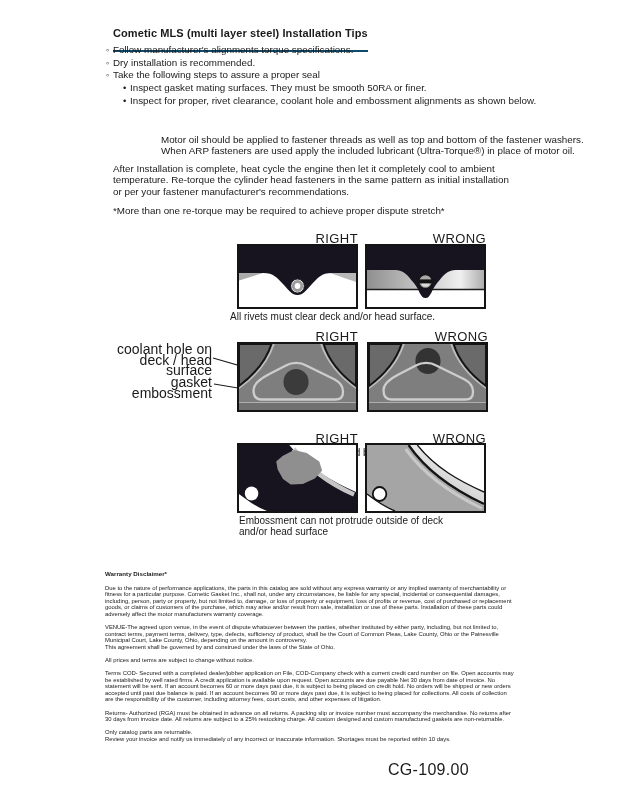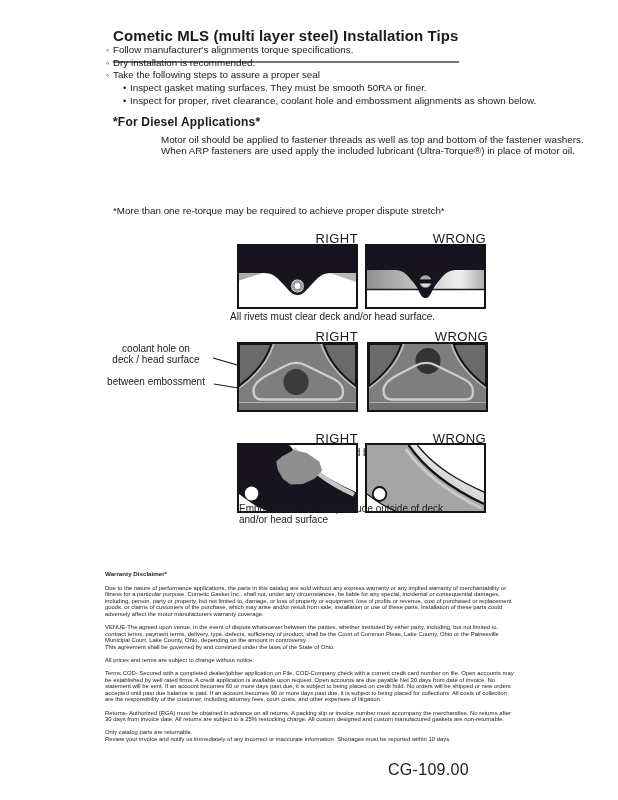"Cometic MLS (multi layer steel)" .page-title { border-bottom: 2px solid #737373 -> 2px solid #0c4a6e; font-size: 15px -> 11px; padding-bottom: 17px -> 11px }
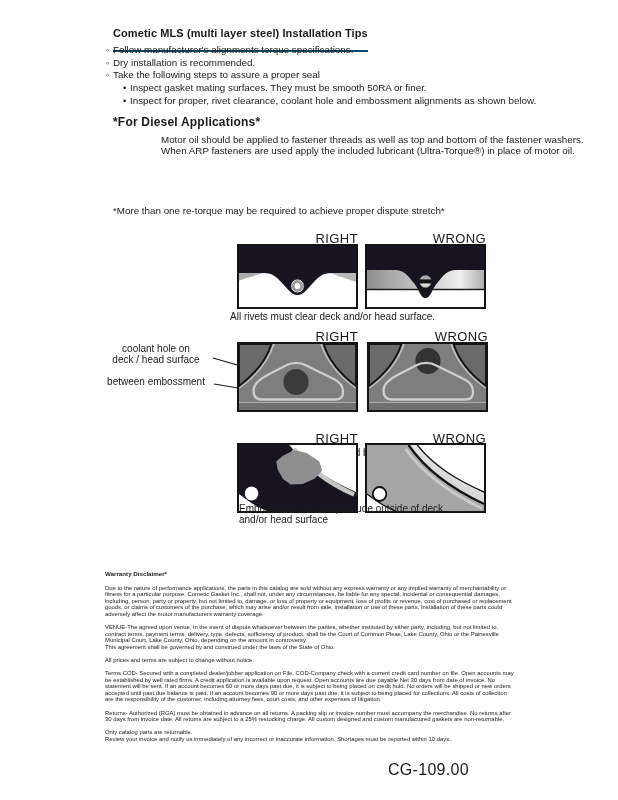"*For Diesel Applications*" div.abs { html: <div>*For Diesel Applications*</div> -> none }
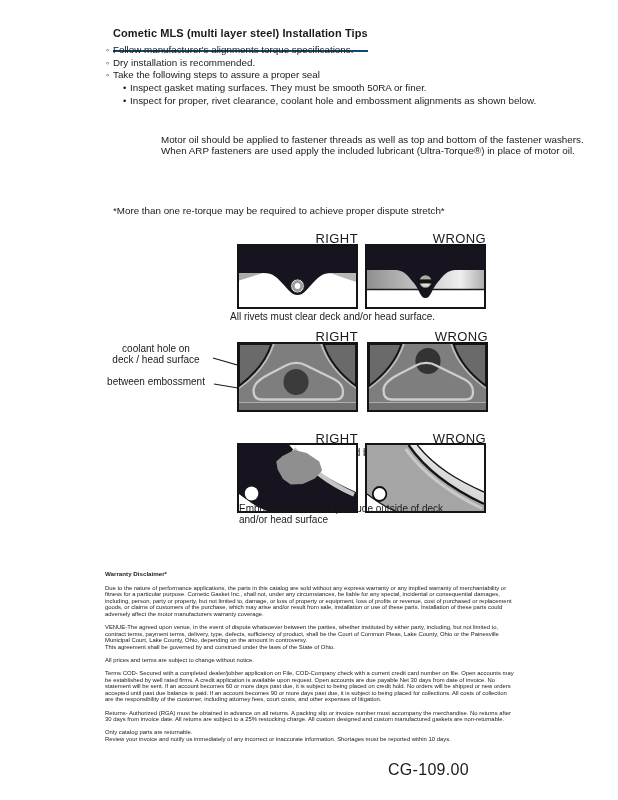"After Installation is complete, heat" div.abs { html: none -> <div>After Installation is complete, heat cycle the engine then let it completely cool to ambient temperature. Re-torque the cylinder head fasteners in the same pattern as initial installation or per your fastener manufacturer's recommendations.</div> }
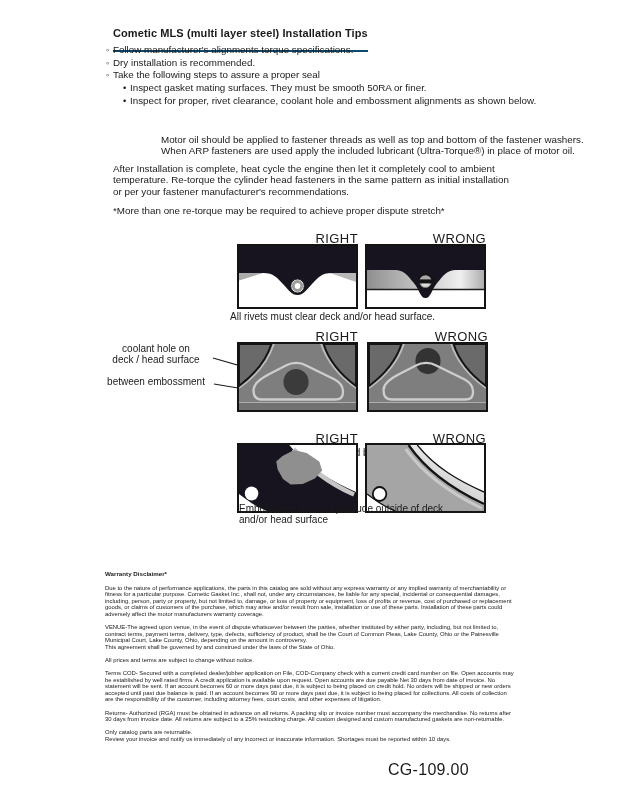"coolant hole on" .side-label { font-size: 10px -> 14px; text-align: center -> right }
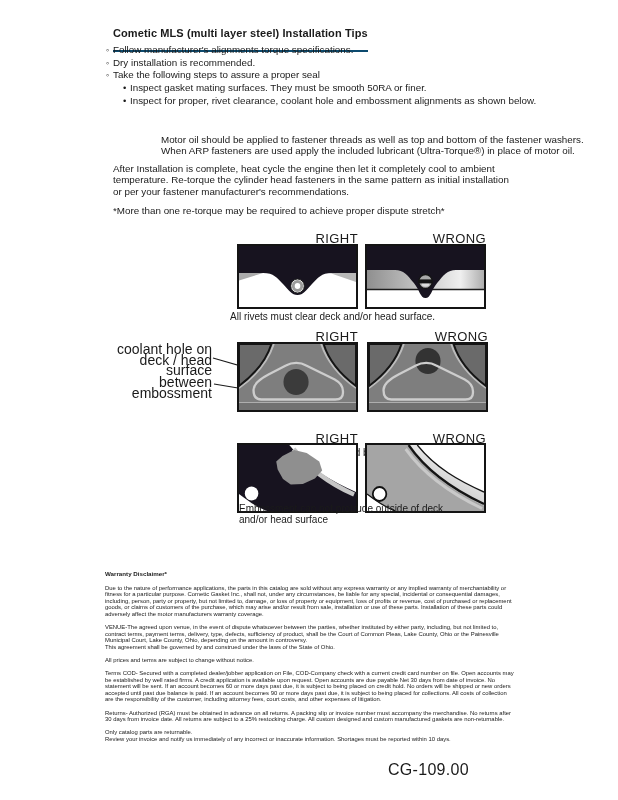"between embossment" div.abs { text: between -> gasket }
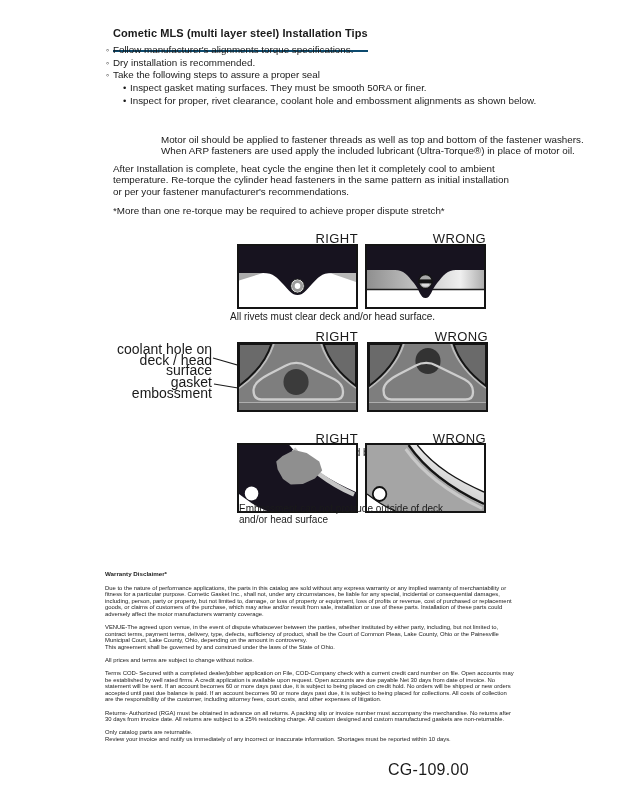"Embossment can not protrude outside" div.abs { top: 504px -> 516px }
